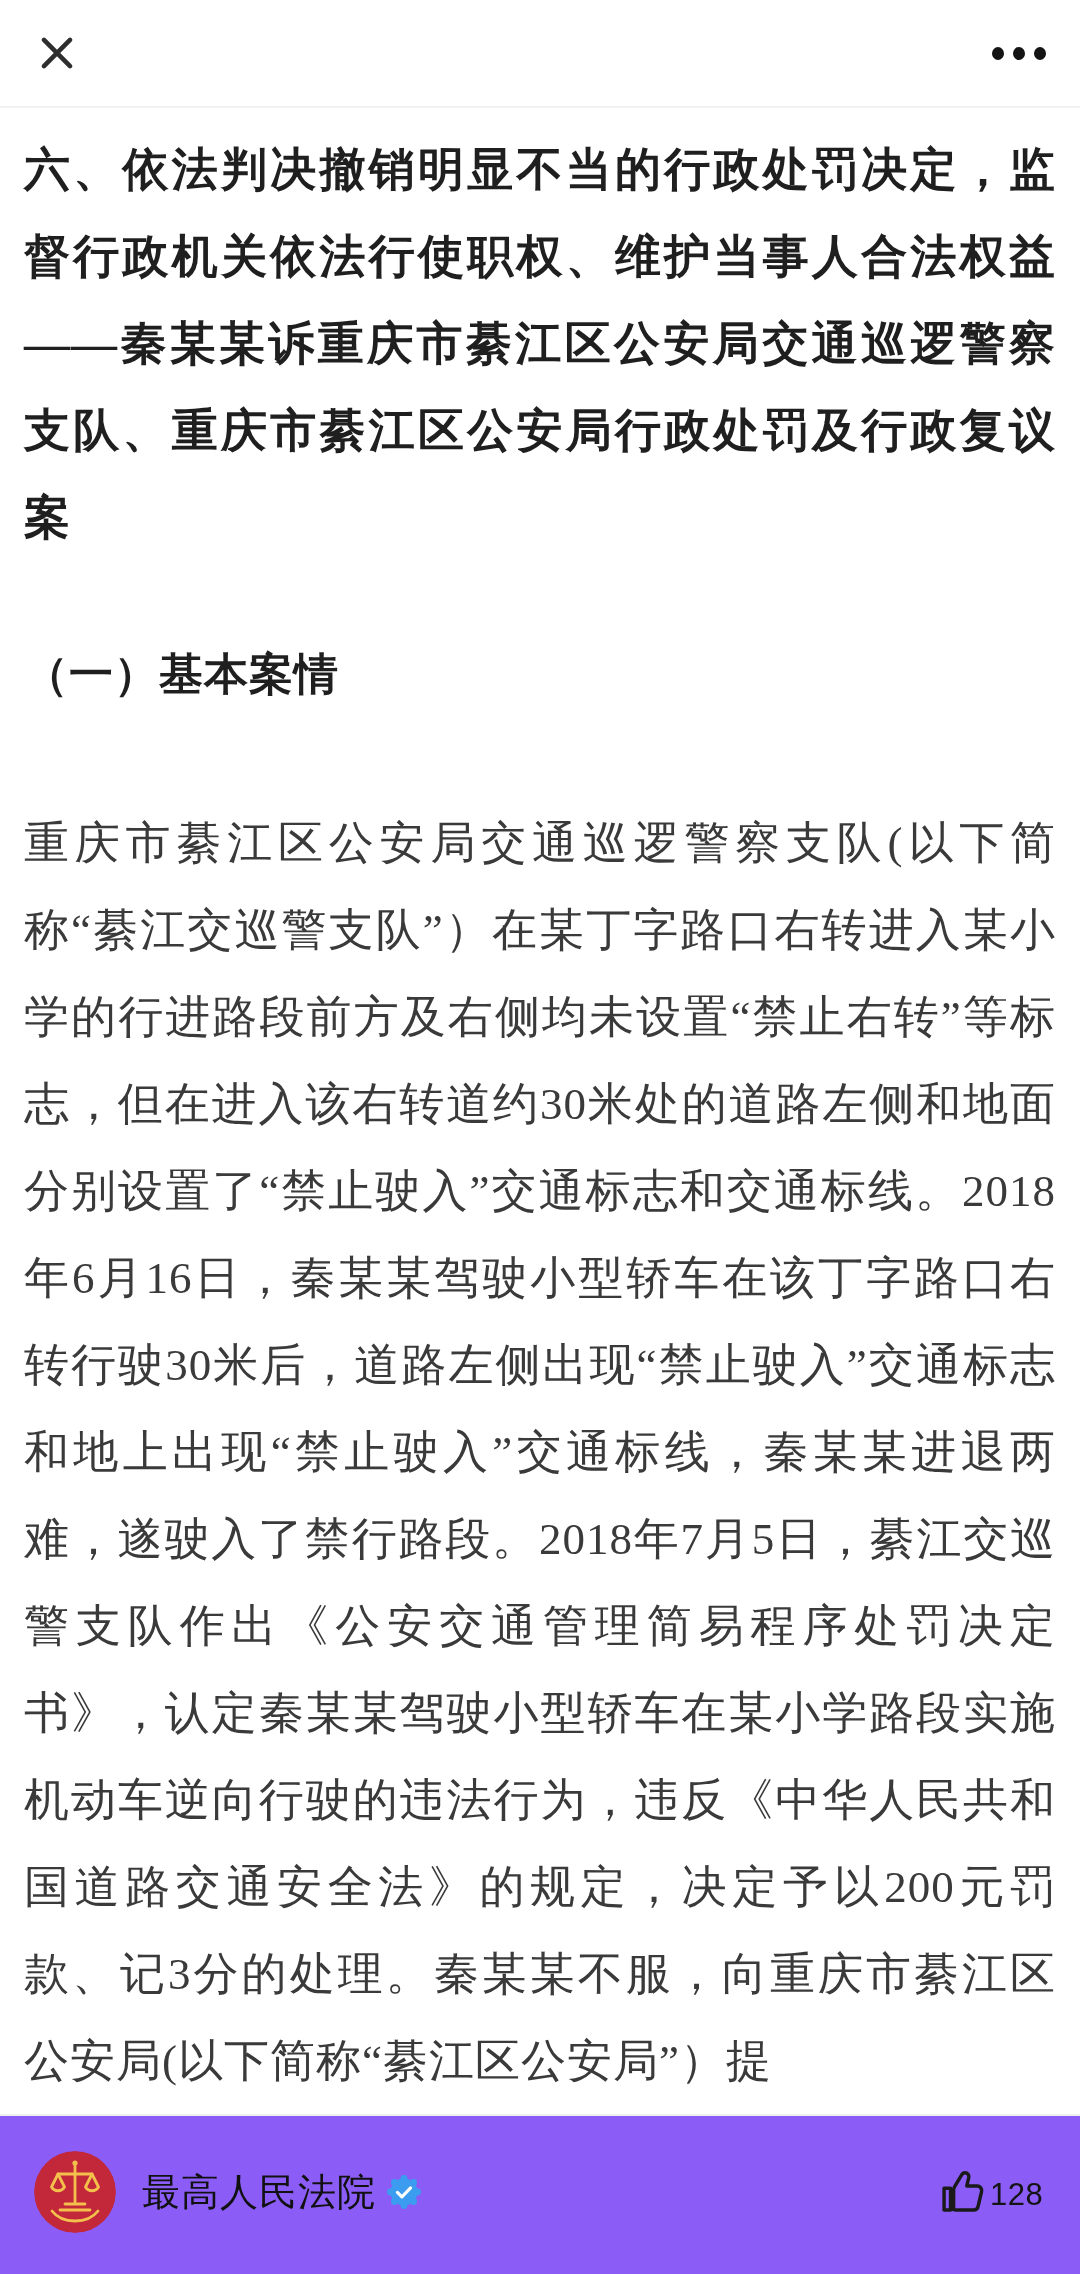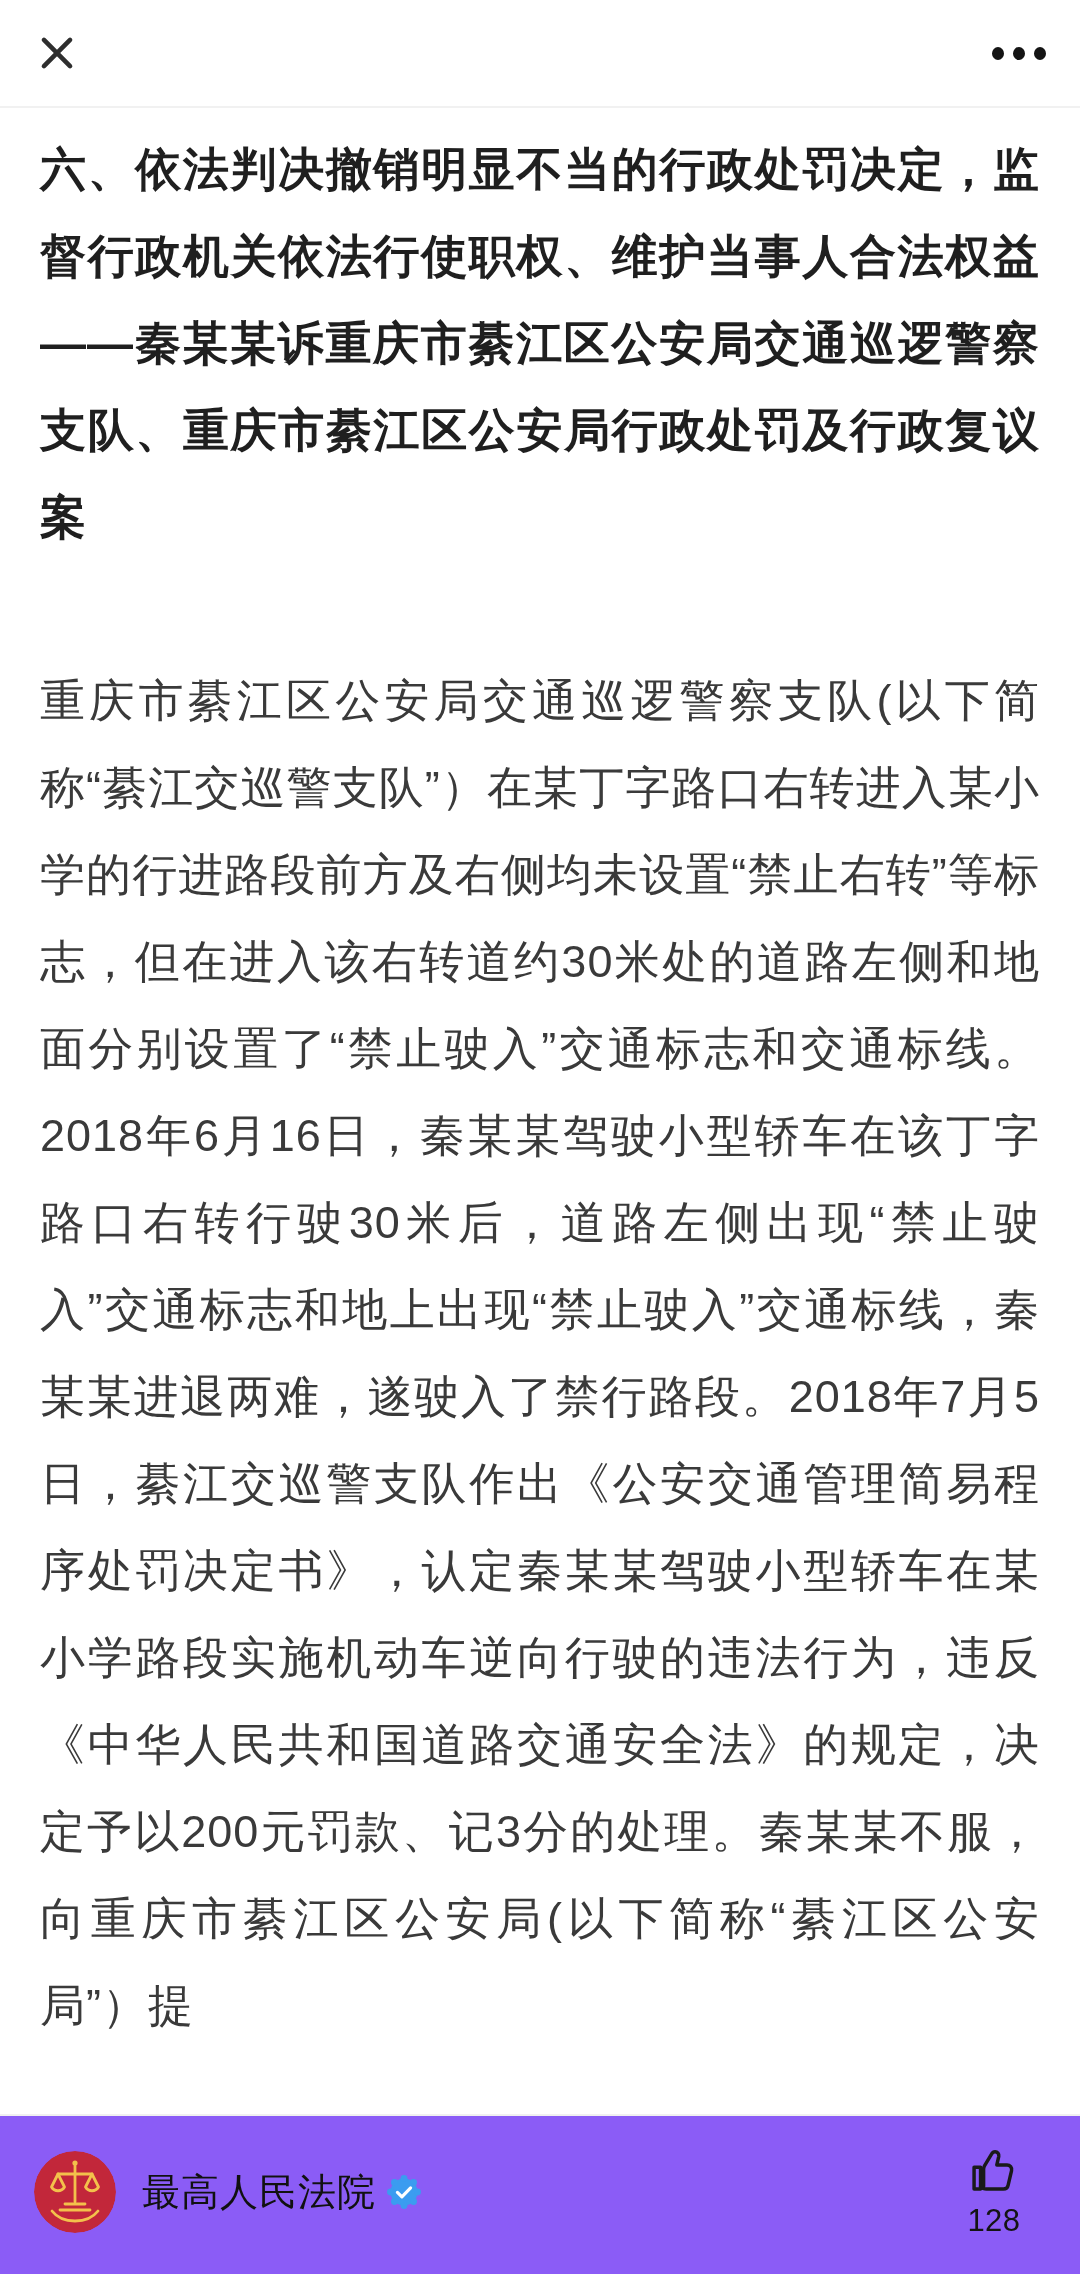"六、依法判决撤销明显不当的行政处罚决定，监督行政机关依法行使职权、维护当事人合法" .content { font-family: none -> Liberation Serif, serif; padding: 0 40px -> 0 24px }
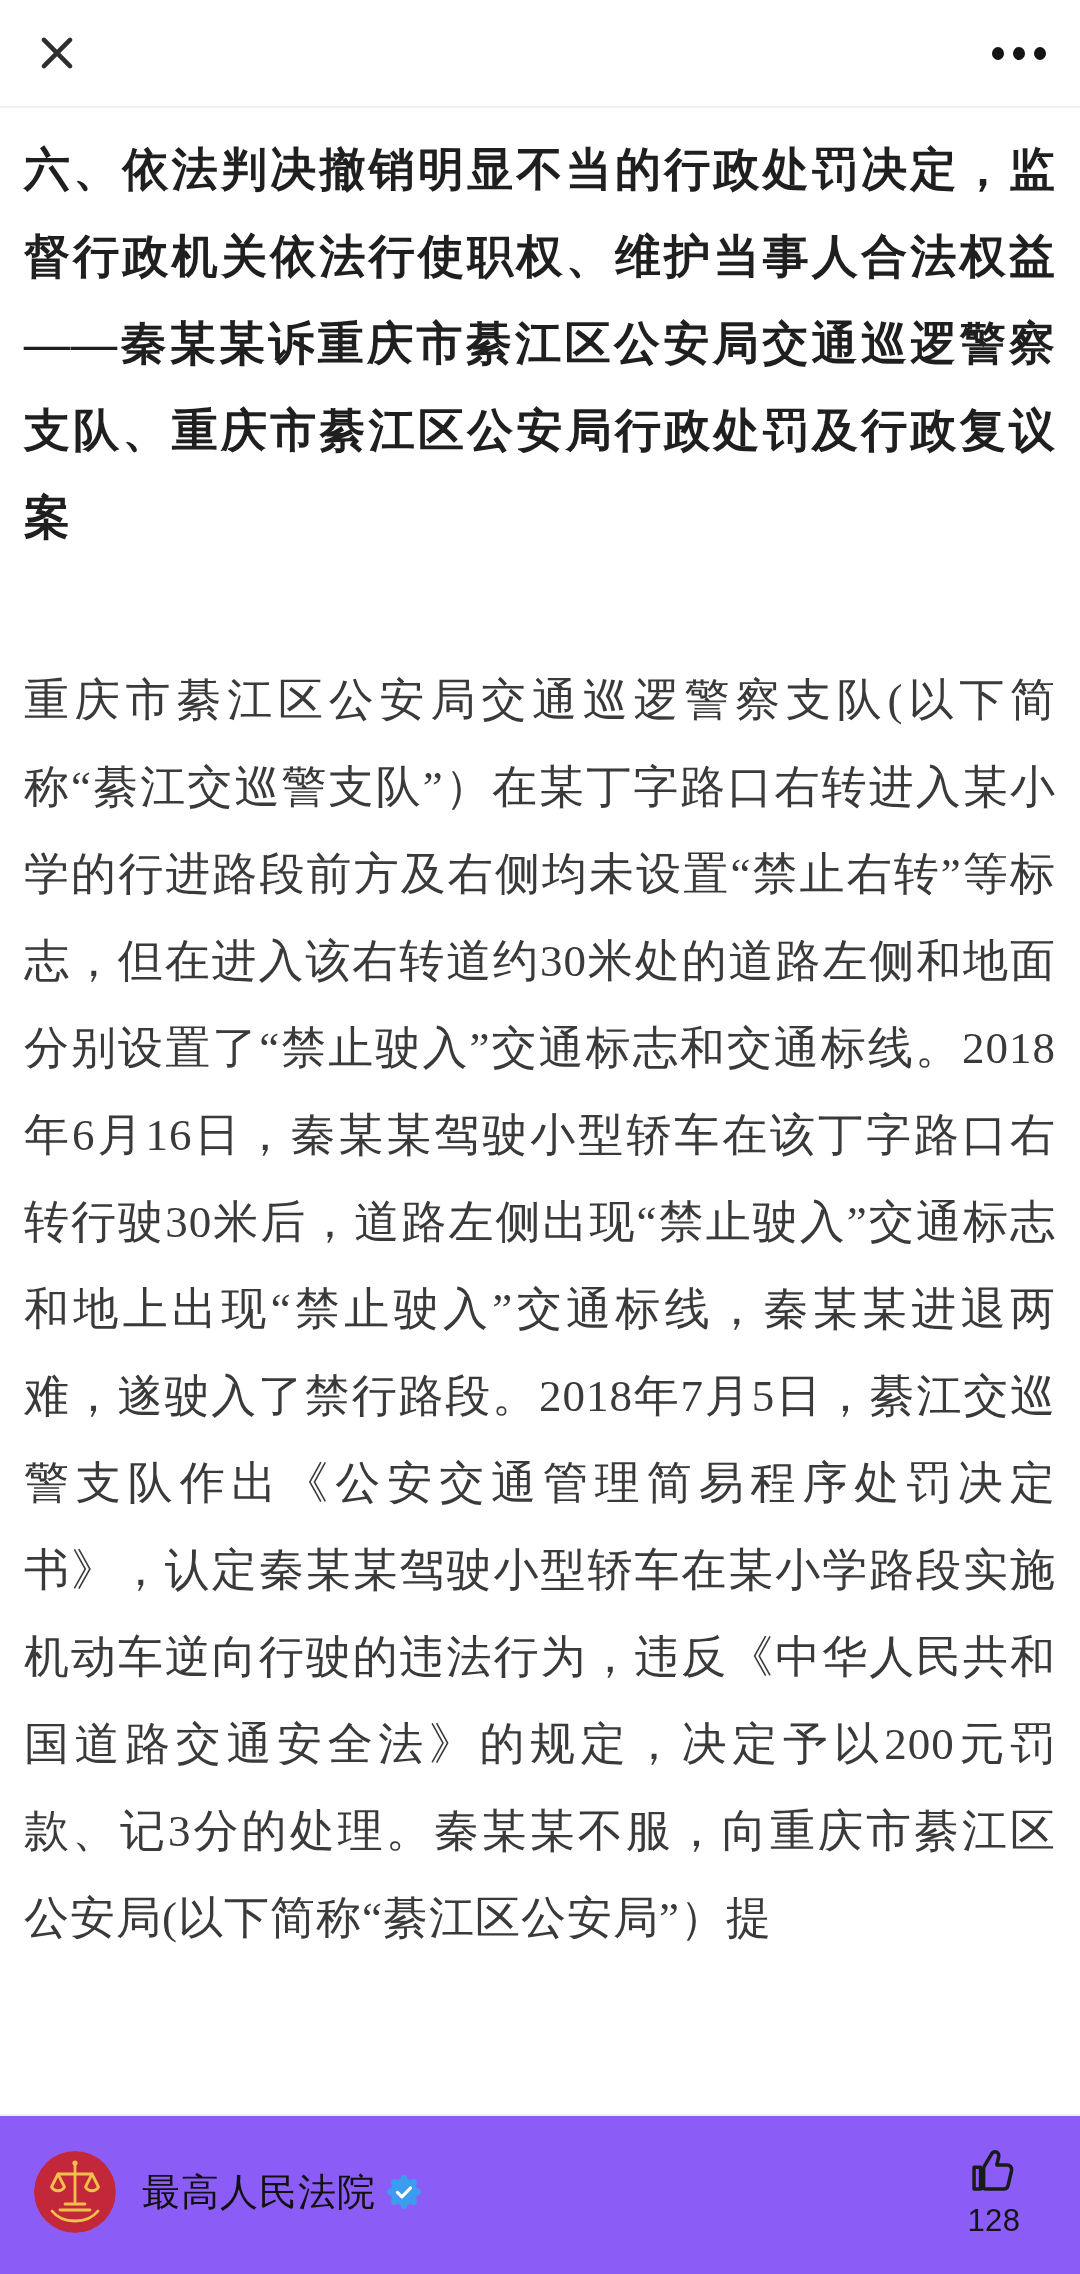"（一）基本案情" h2.section-heading { html: none -> <h2>（一）基本案情</h2> }
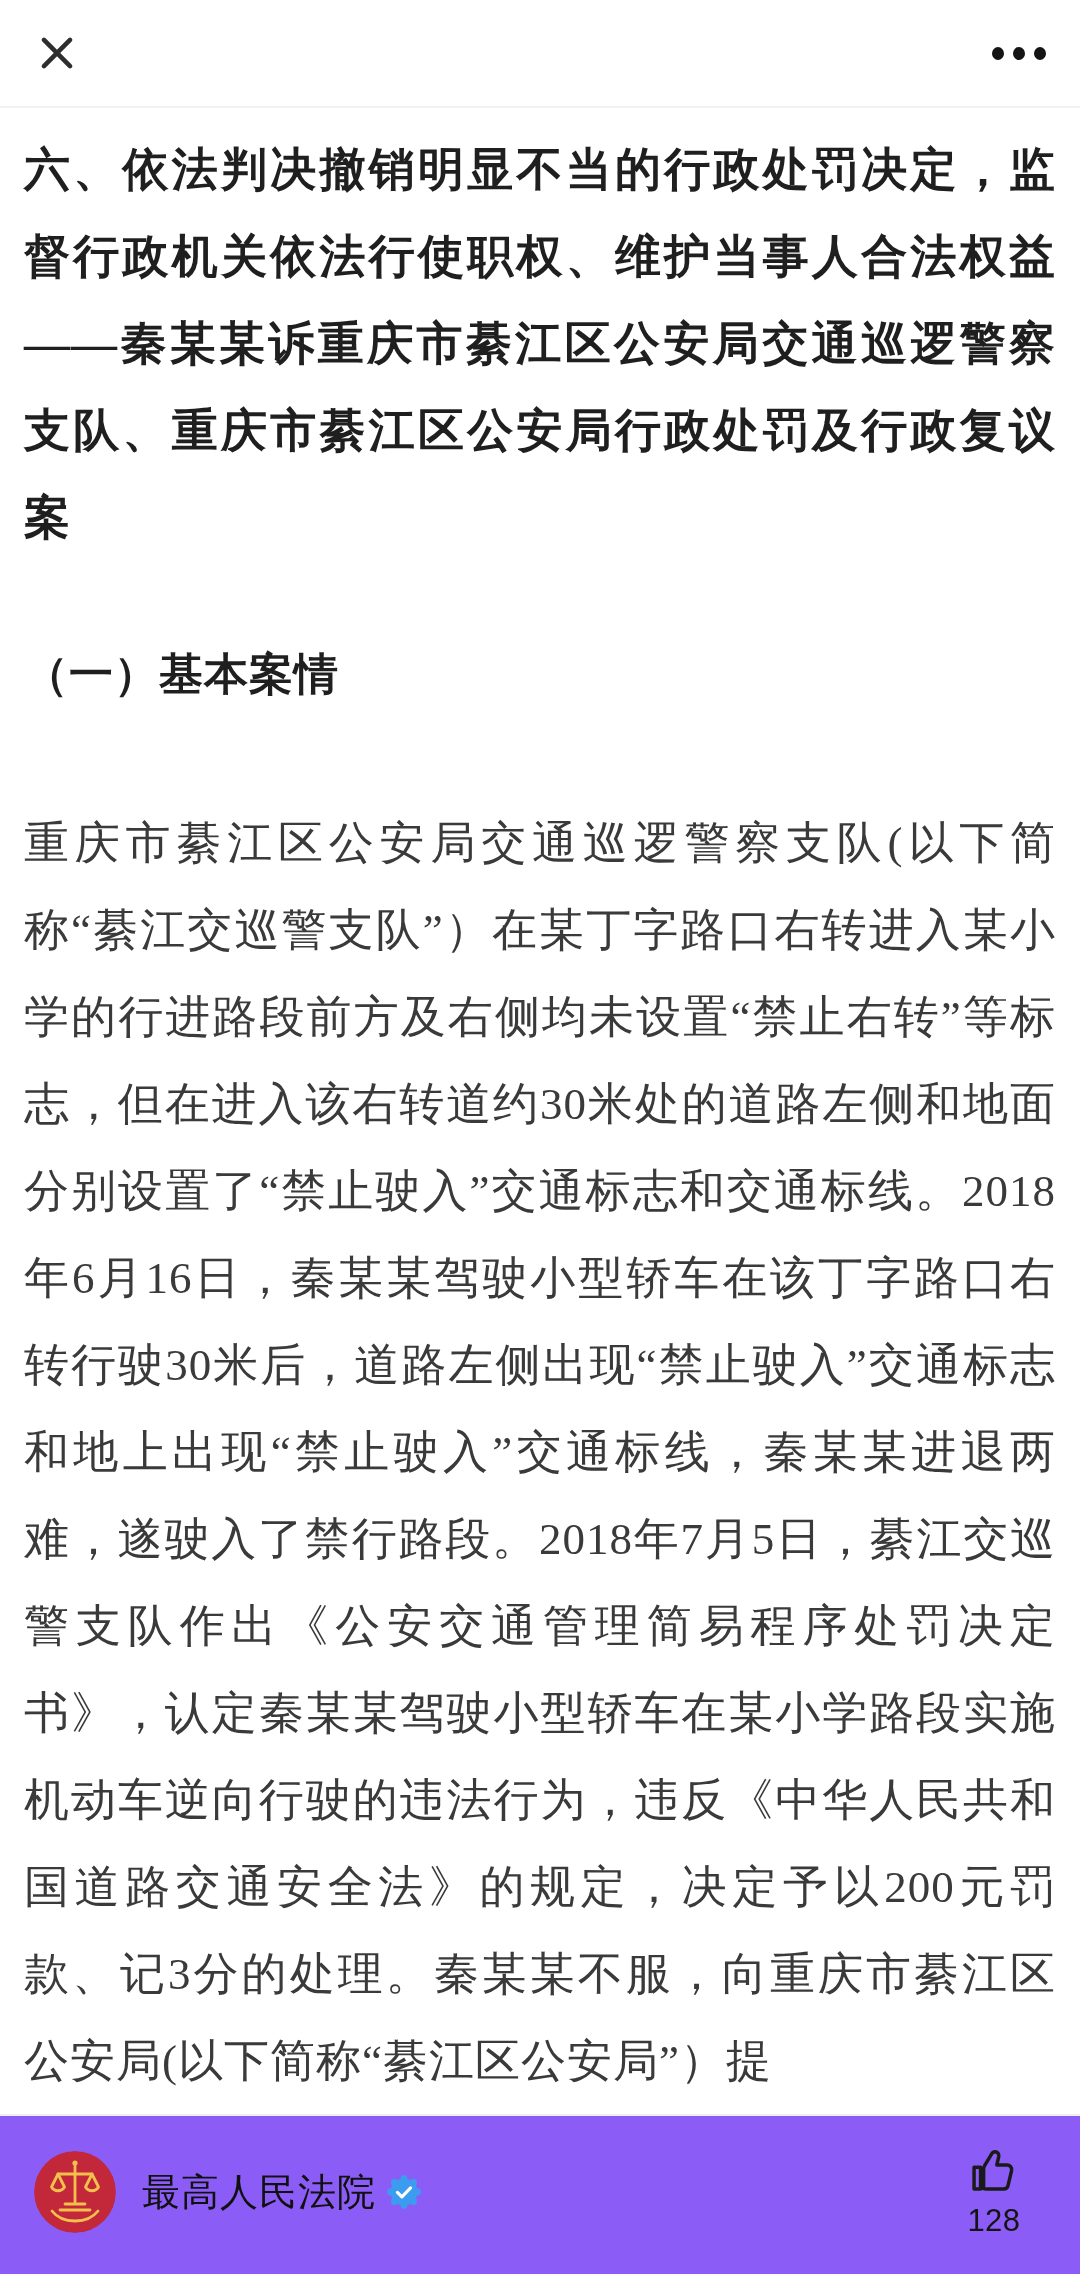"128" .action { flex-direction: column -> row }
